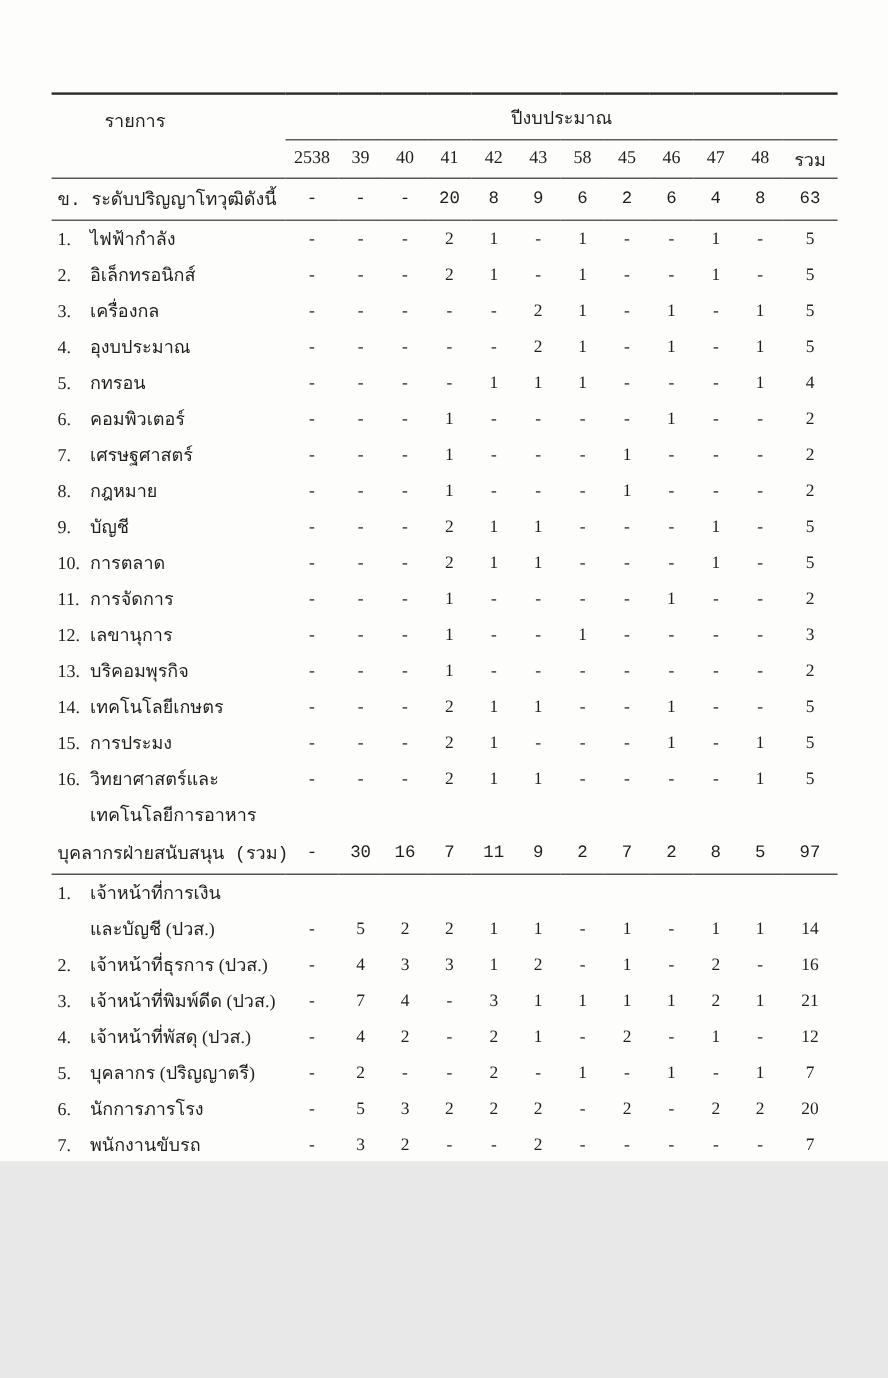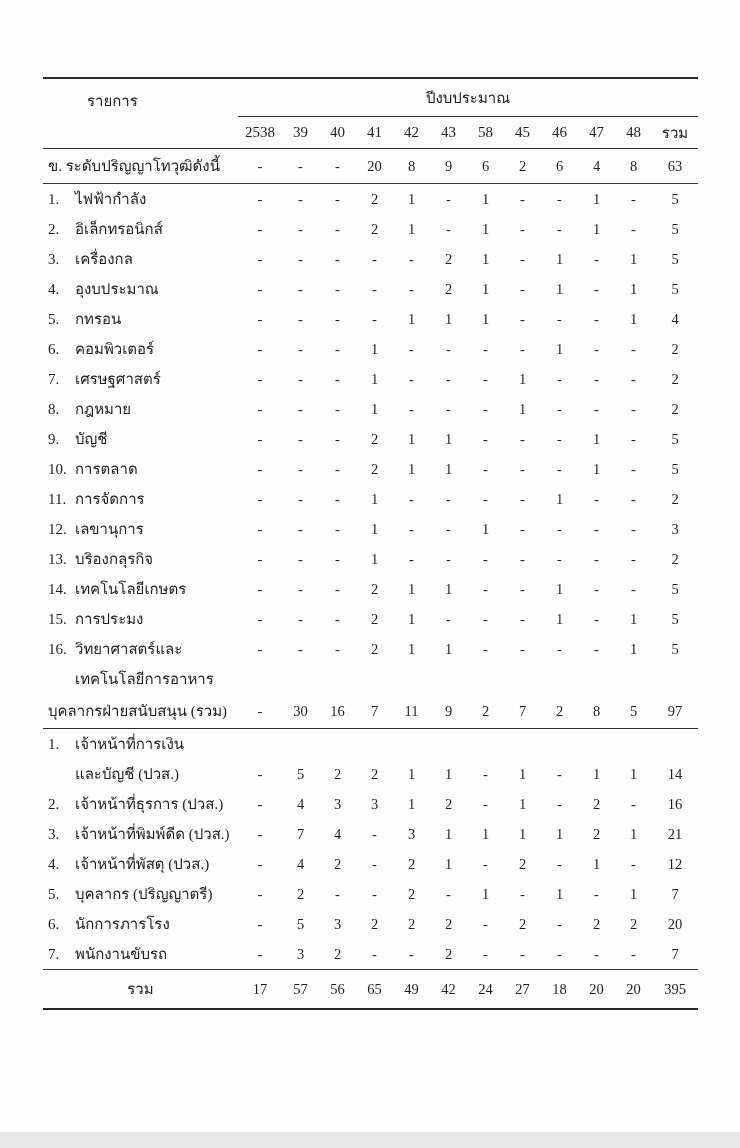"รายการ" .page { height: 1132px -> 968px }
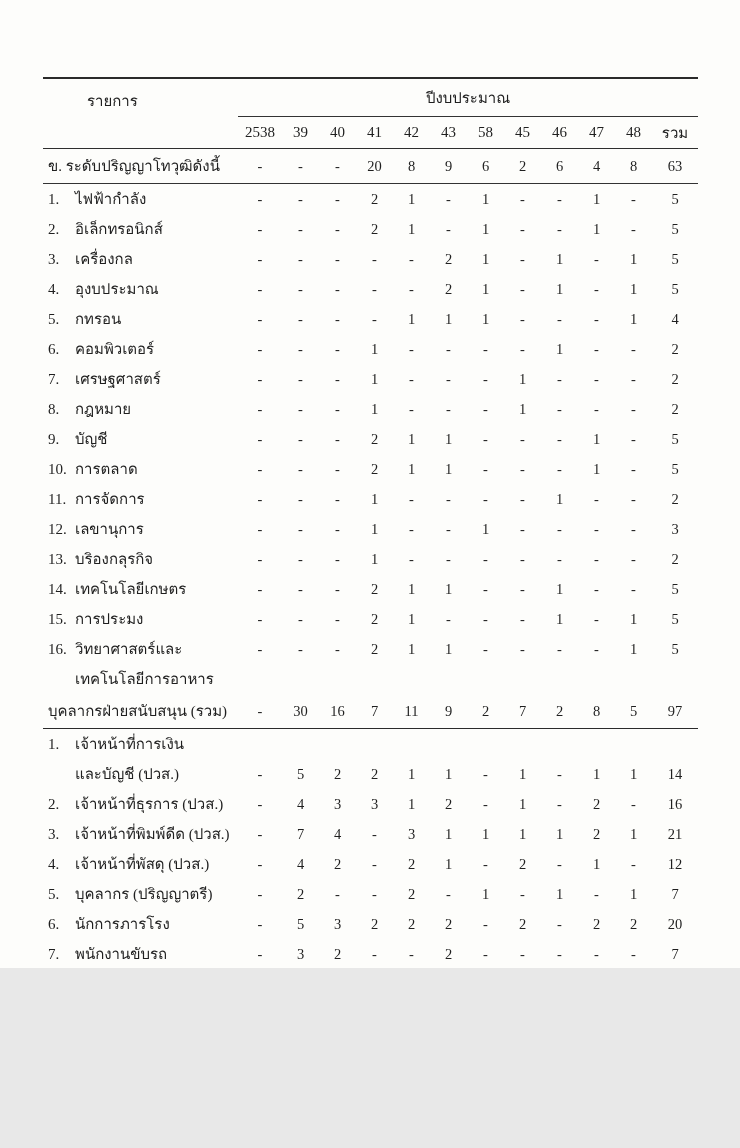"ข. ระดับปริญญาโทวุฒิดังนี้" tbody tr.group-line td { font-family: none -> Liberation Mono, monospace }
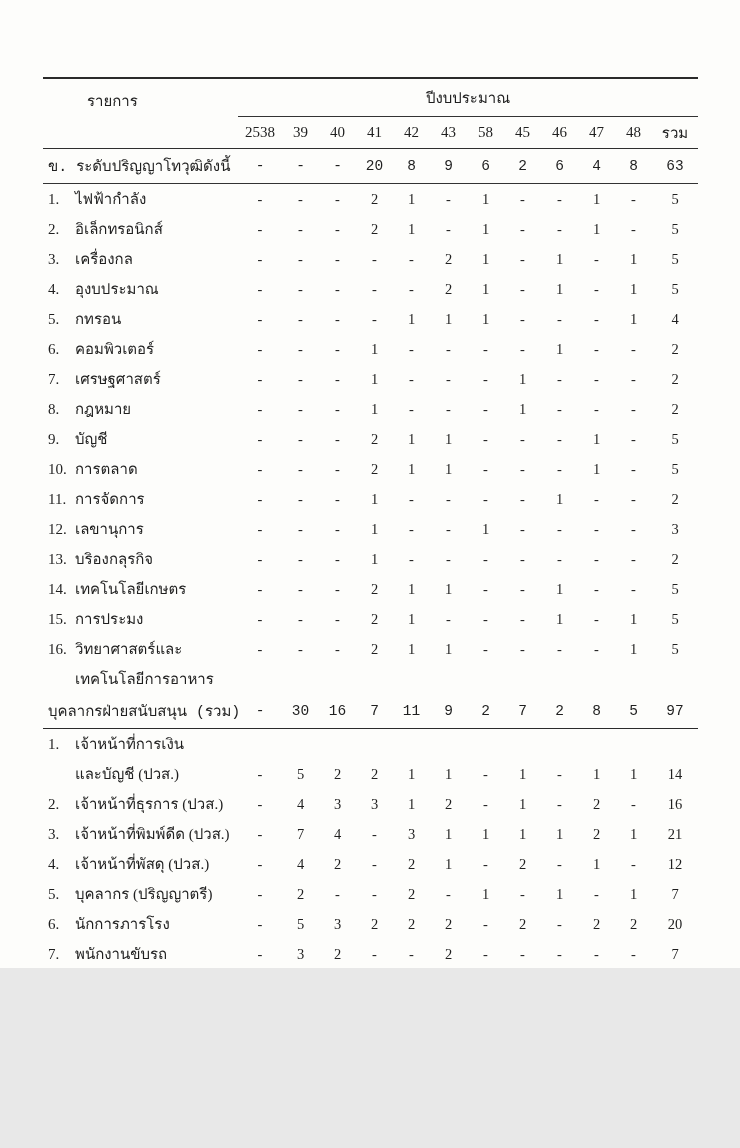"บริองกลุรกิจ" span { text: บริองกลุรกิจ -> บริคอมพุรกิจ }
